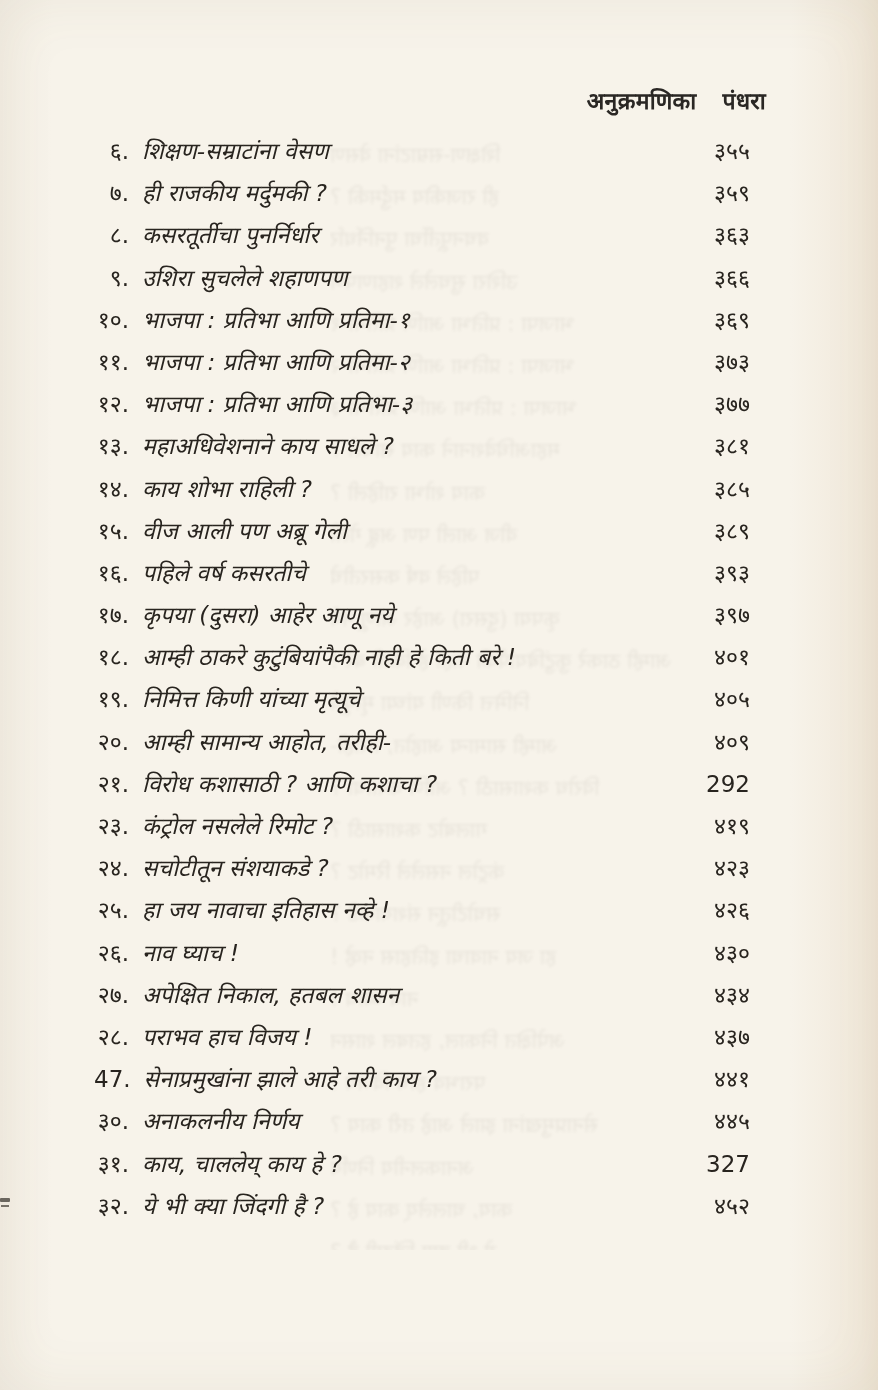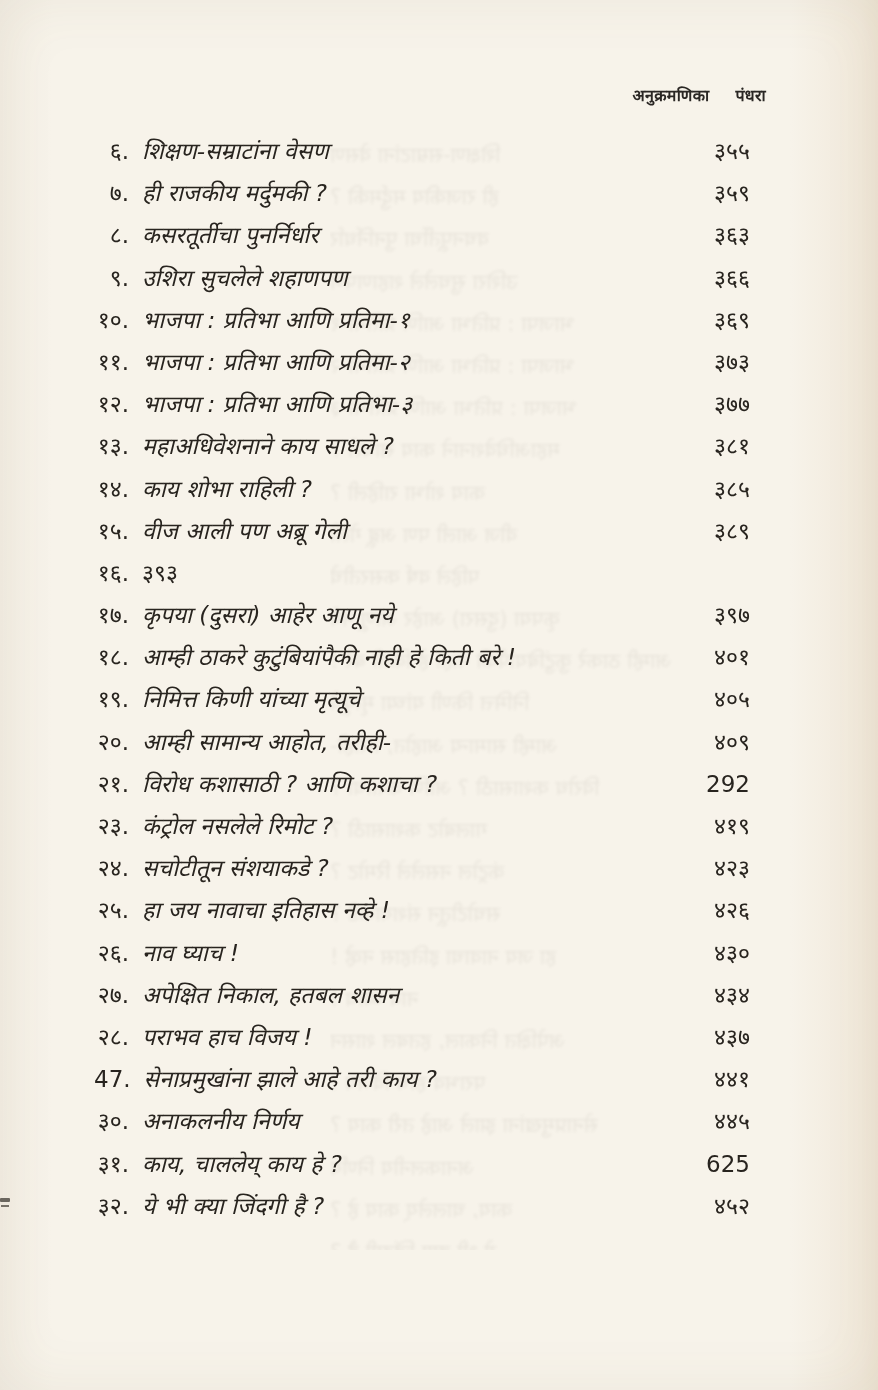"अनुक्रमणिका" .header { font-size: 16px -> 23px }
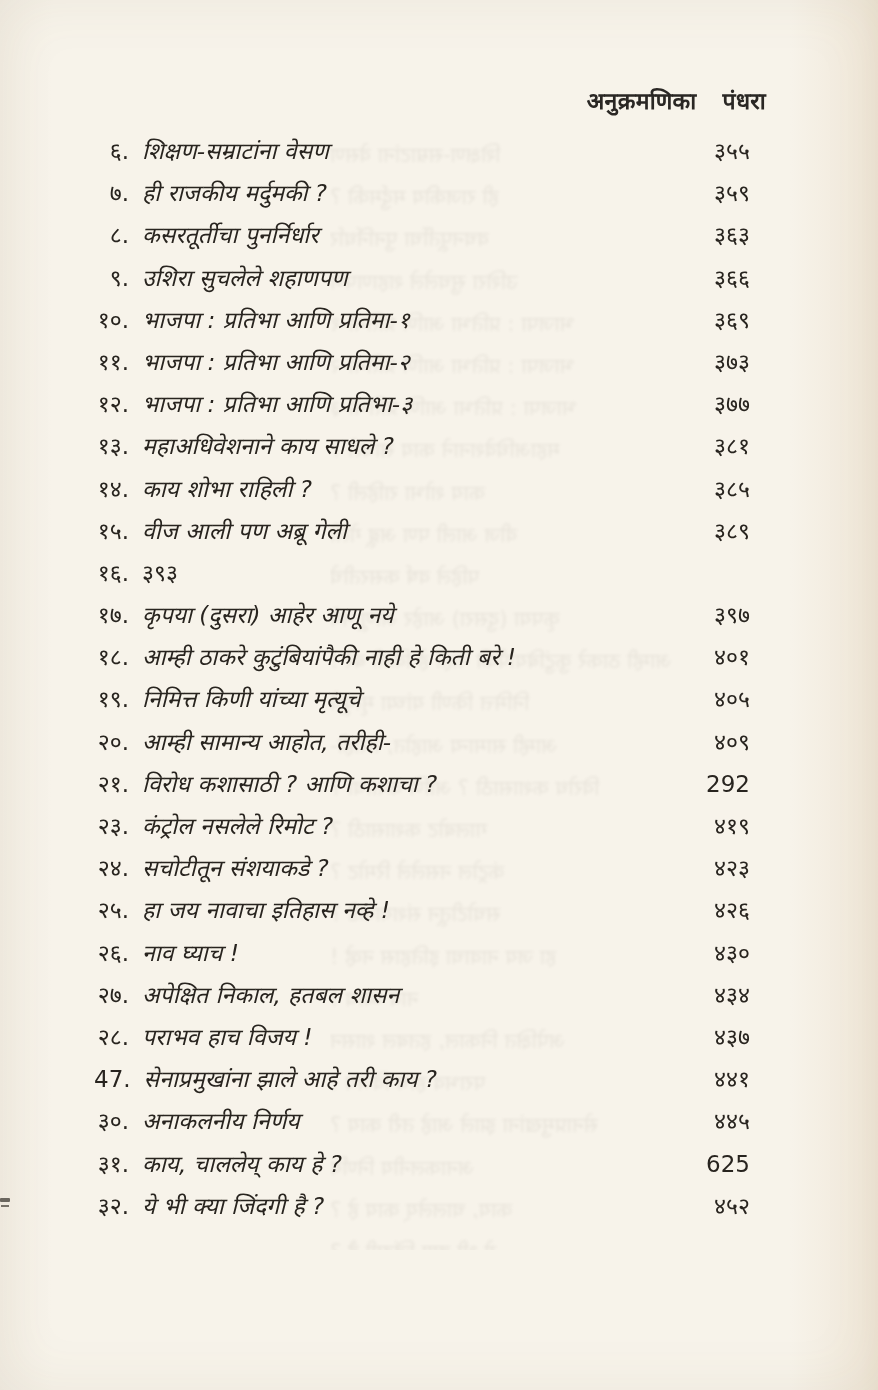"पहिले वर्ष कसरतीचे" span.title { html: none -> <span>पहिले वर्ष कसरतीचे</span> }
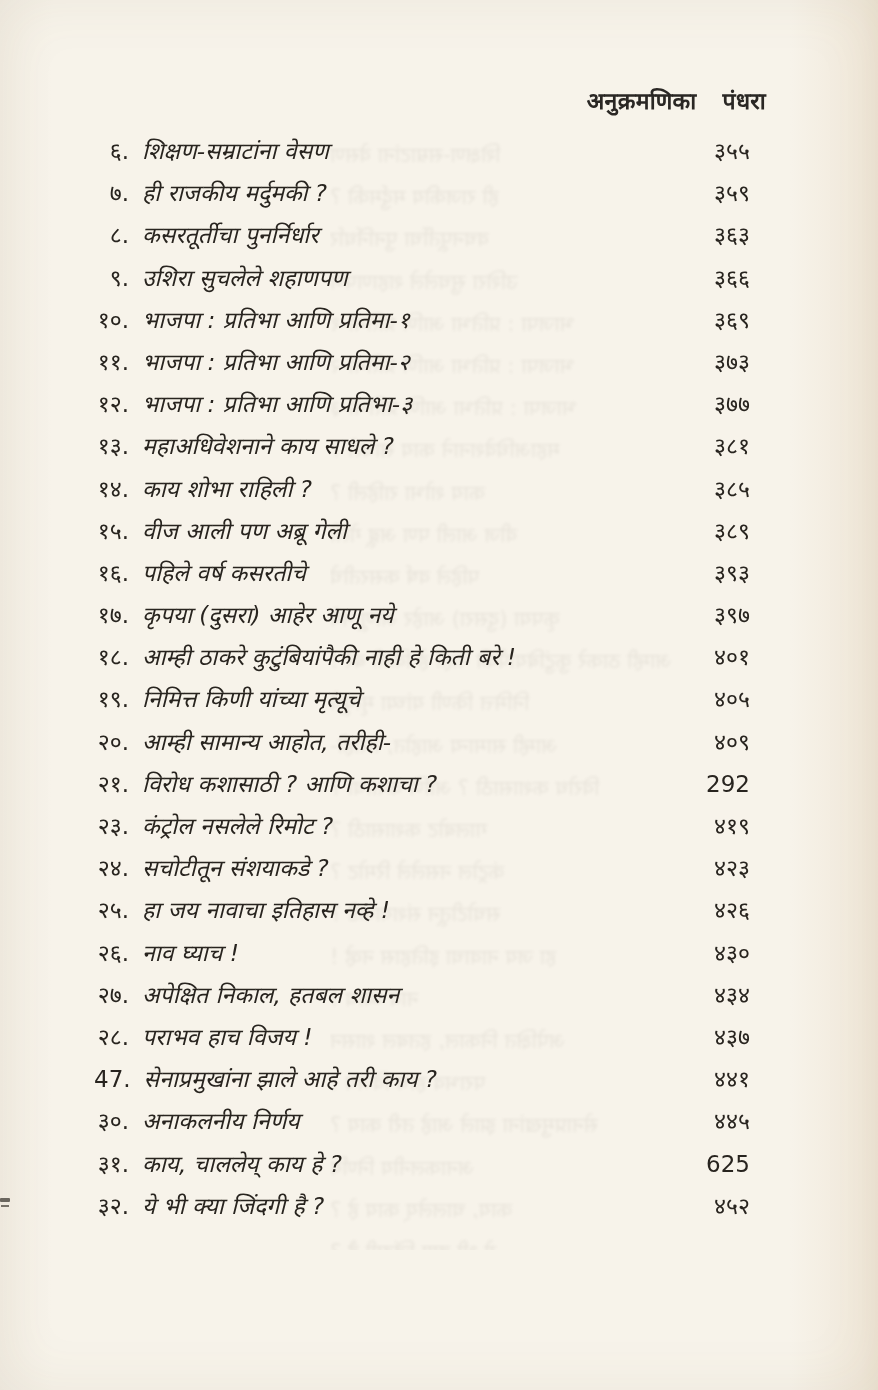"625" span.pageno { text: 625 -> 327 }
